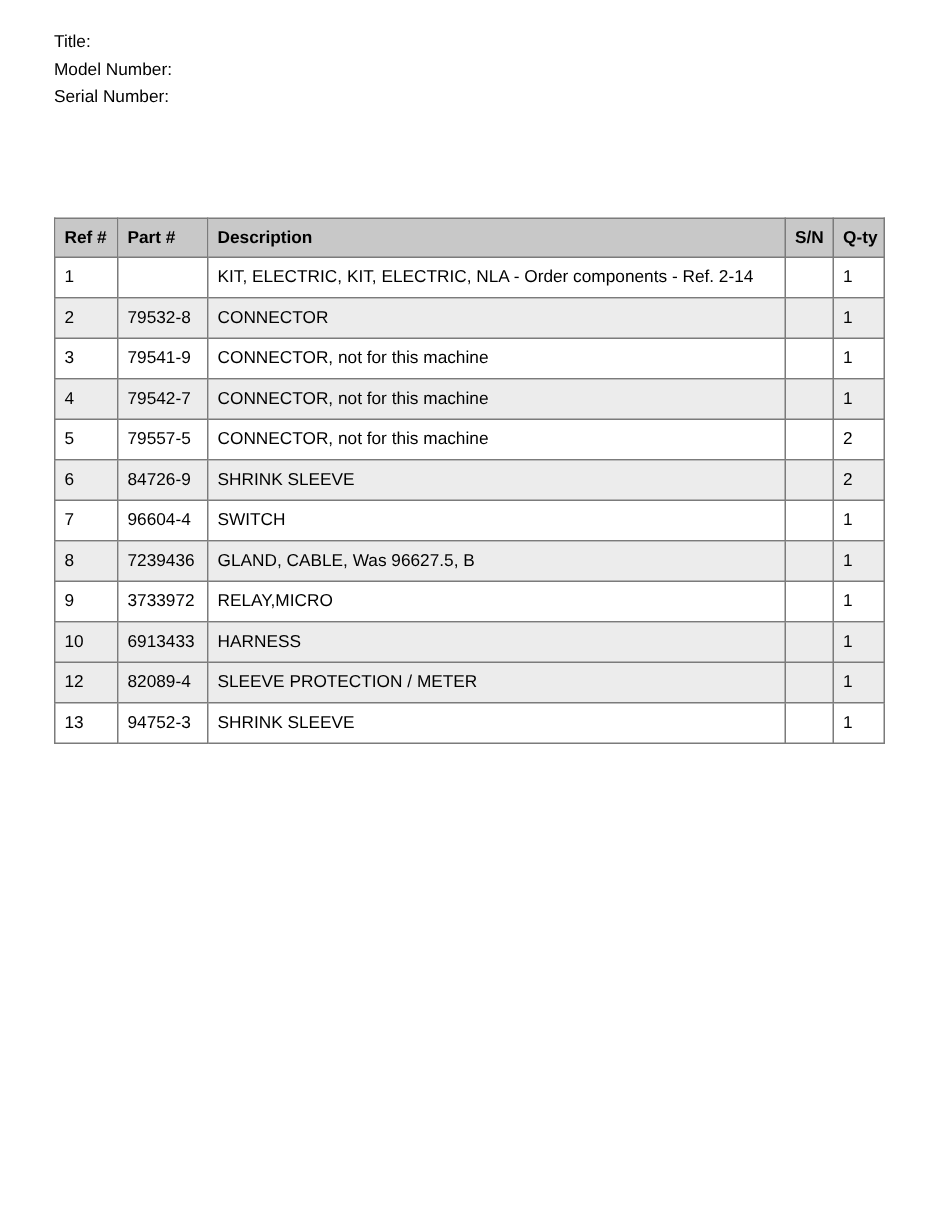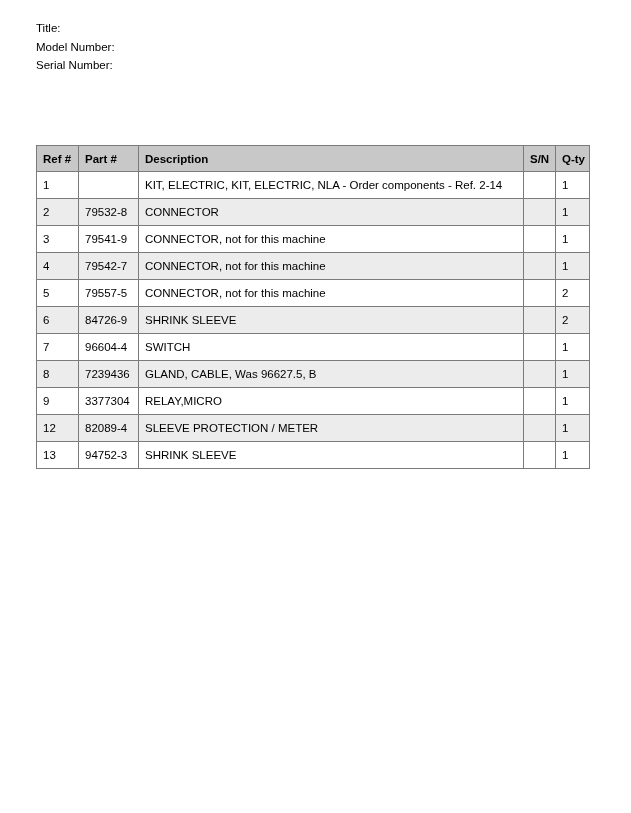"3377304" td { text: 3377304 -> 3733972 }
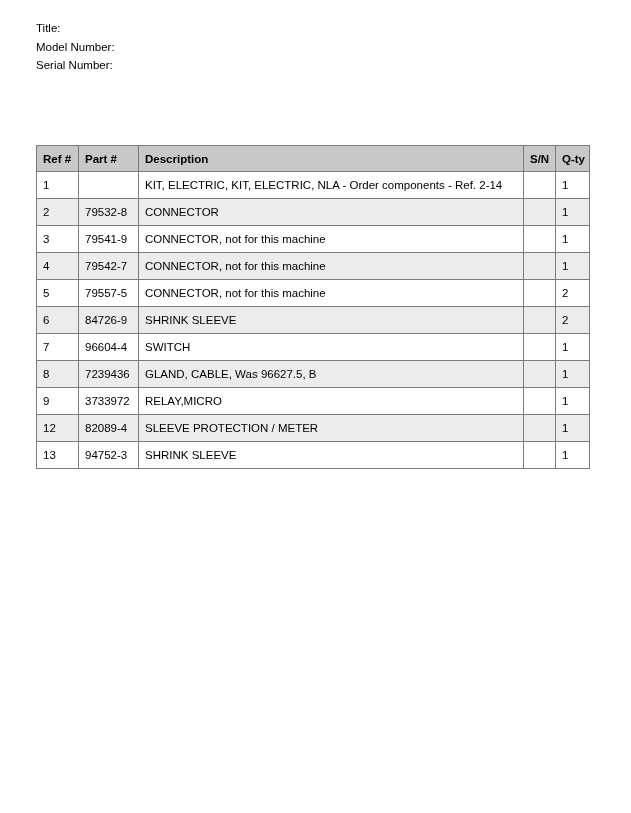"10" tr.row-alt { html: none -> <tr> <td>10</td> <td>6913433</td> <td>HARNESS</td> <td></td> <td>1</td> </tr> }
